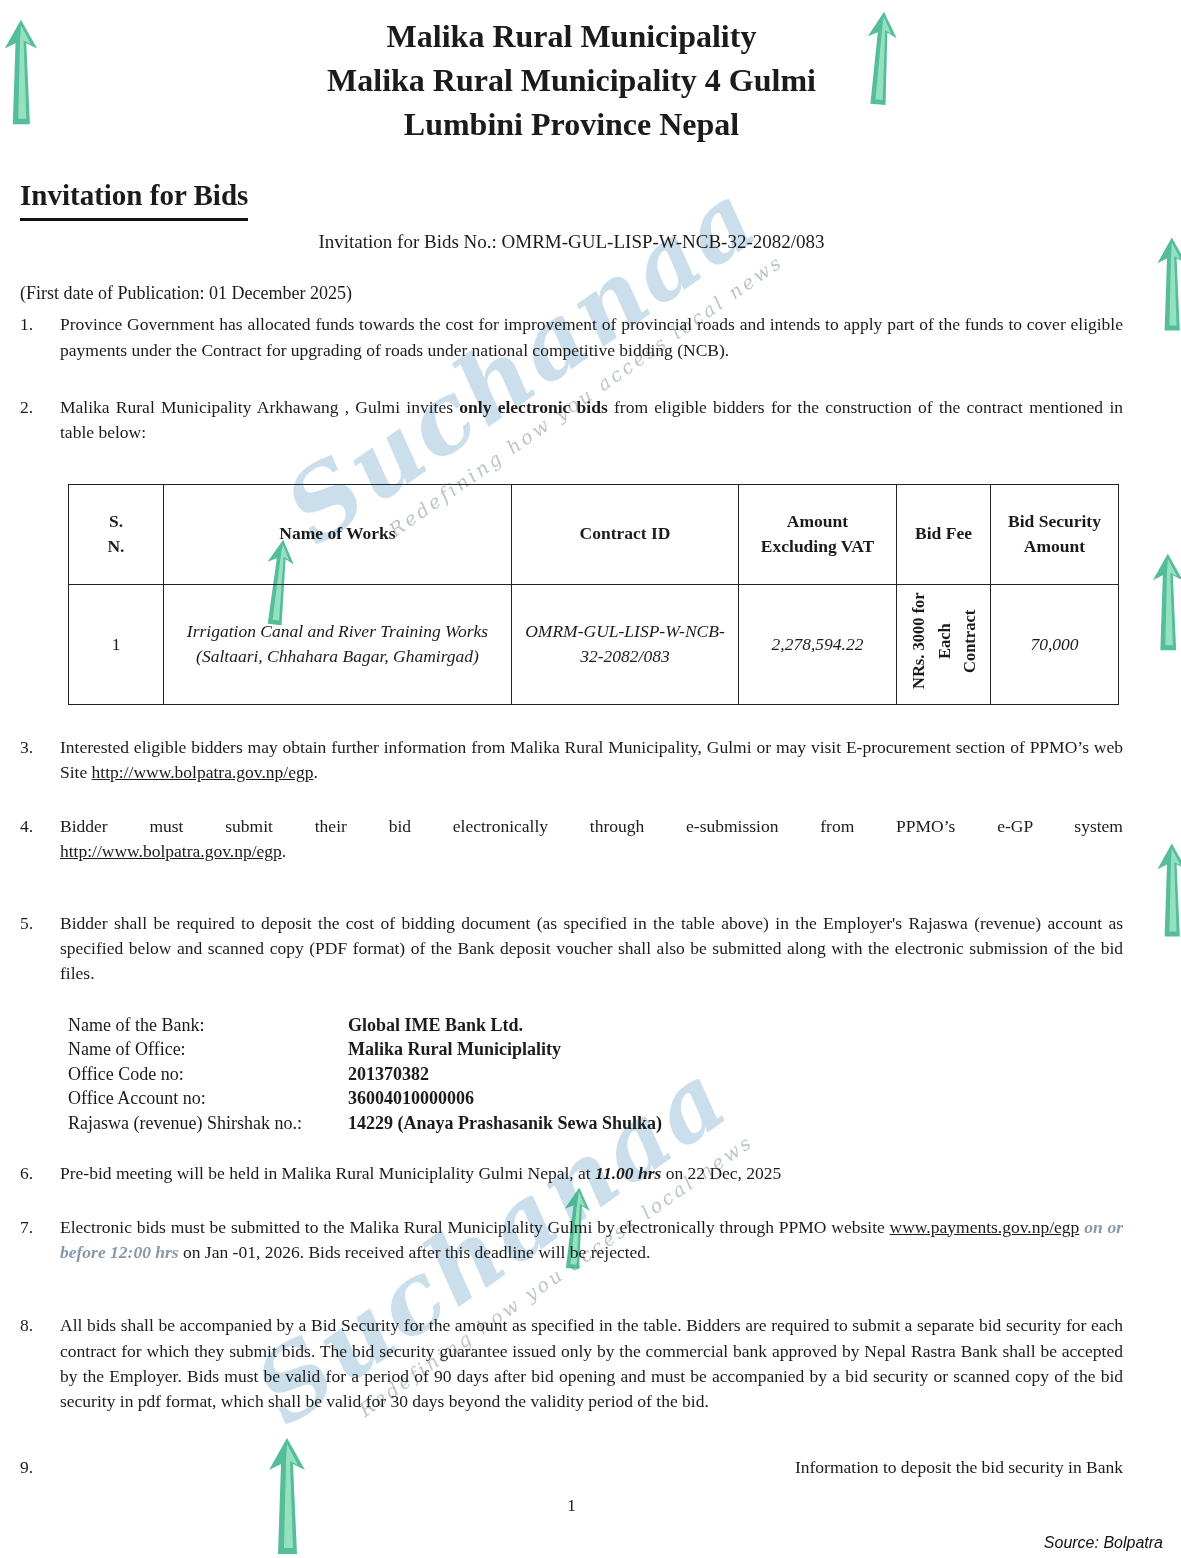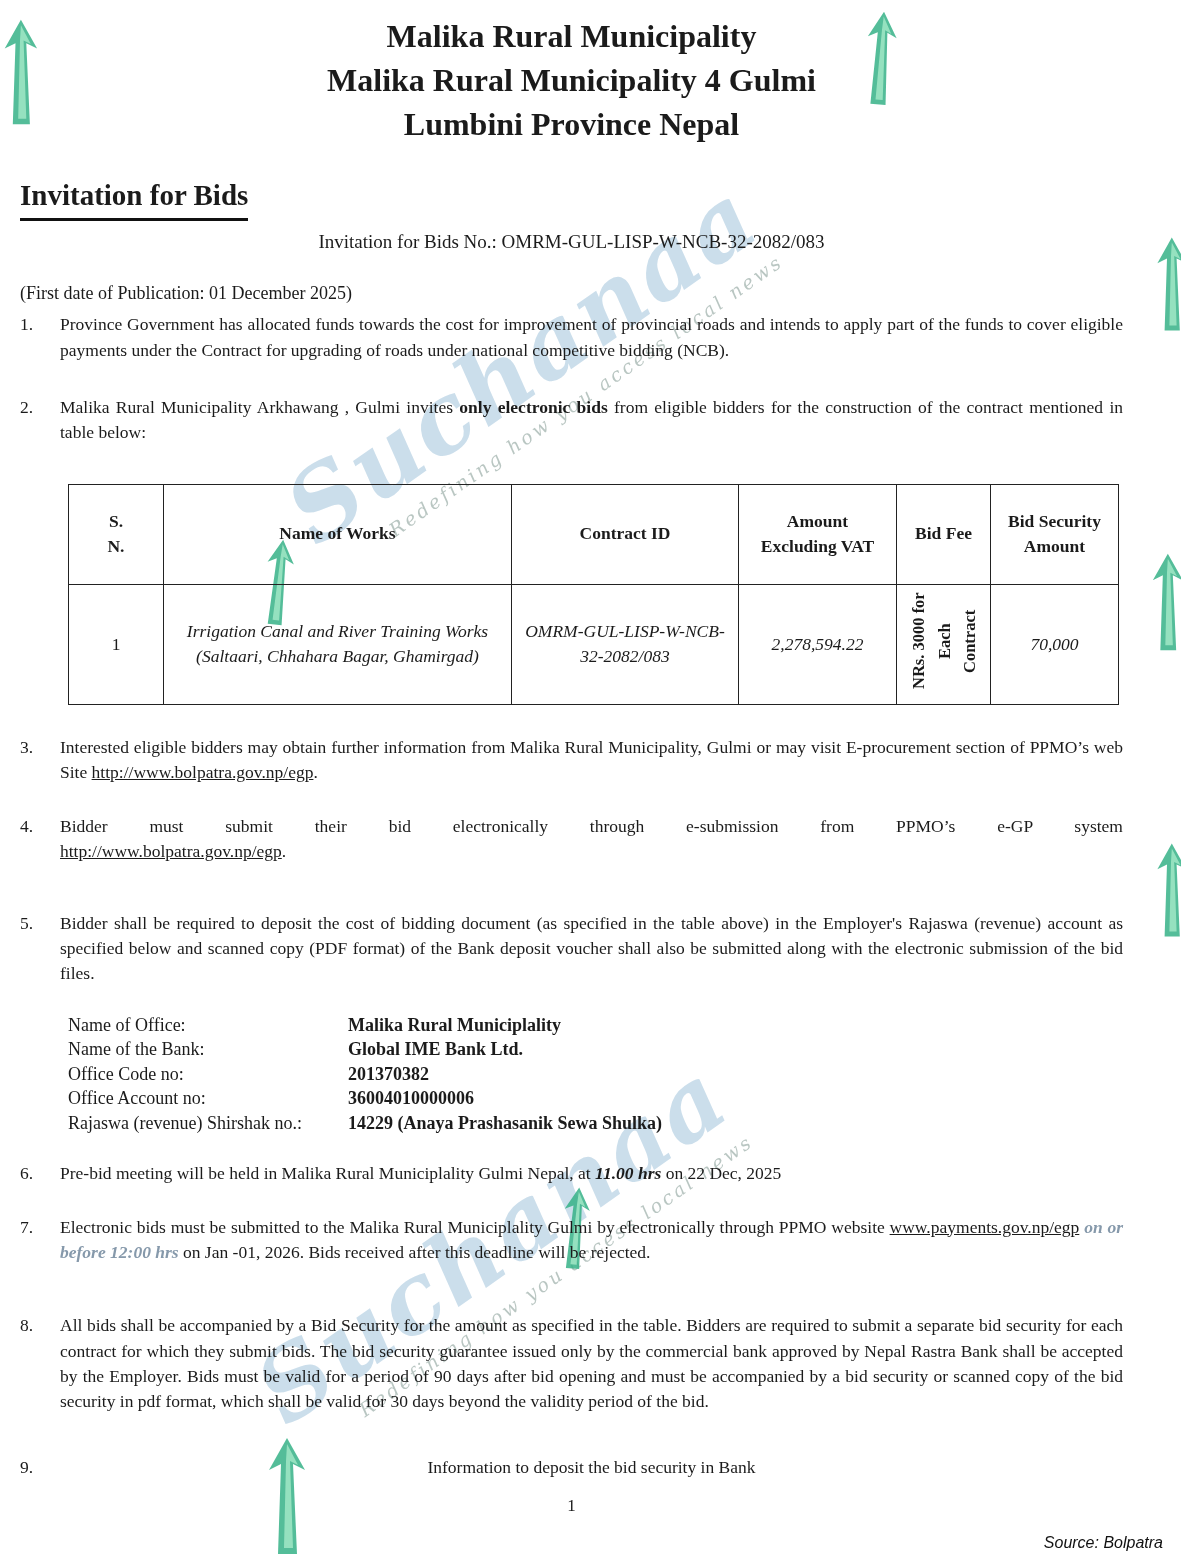"Name of Office:" div.bank-row { order: before "Name of the Bank:" -> after "Name of the Bank:" }
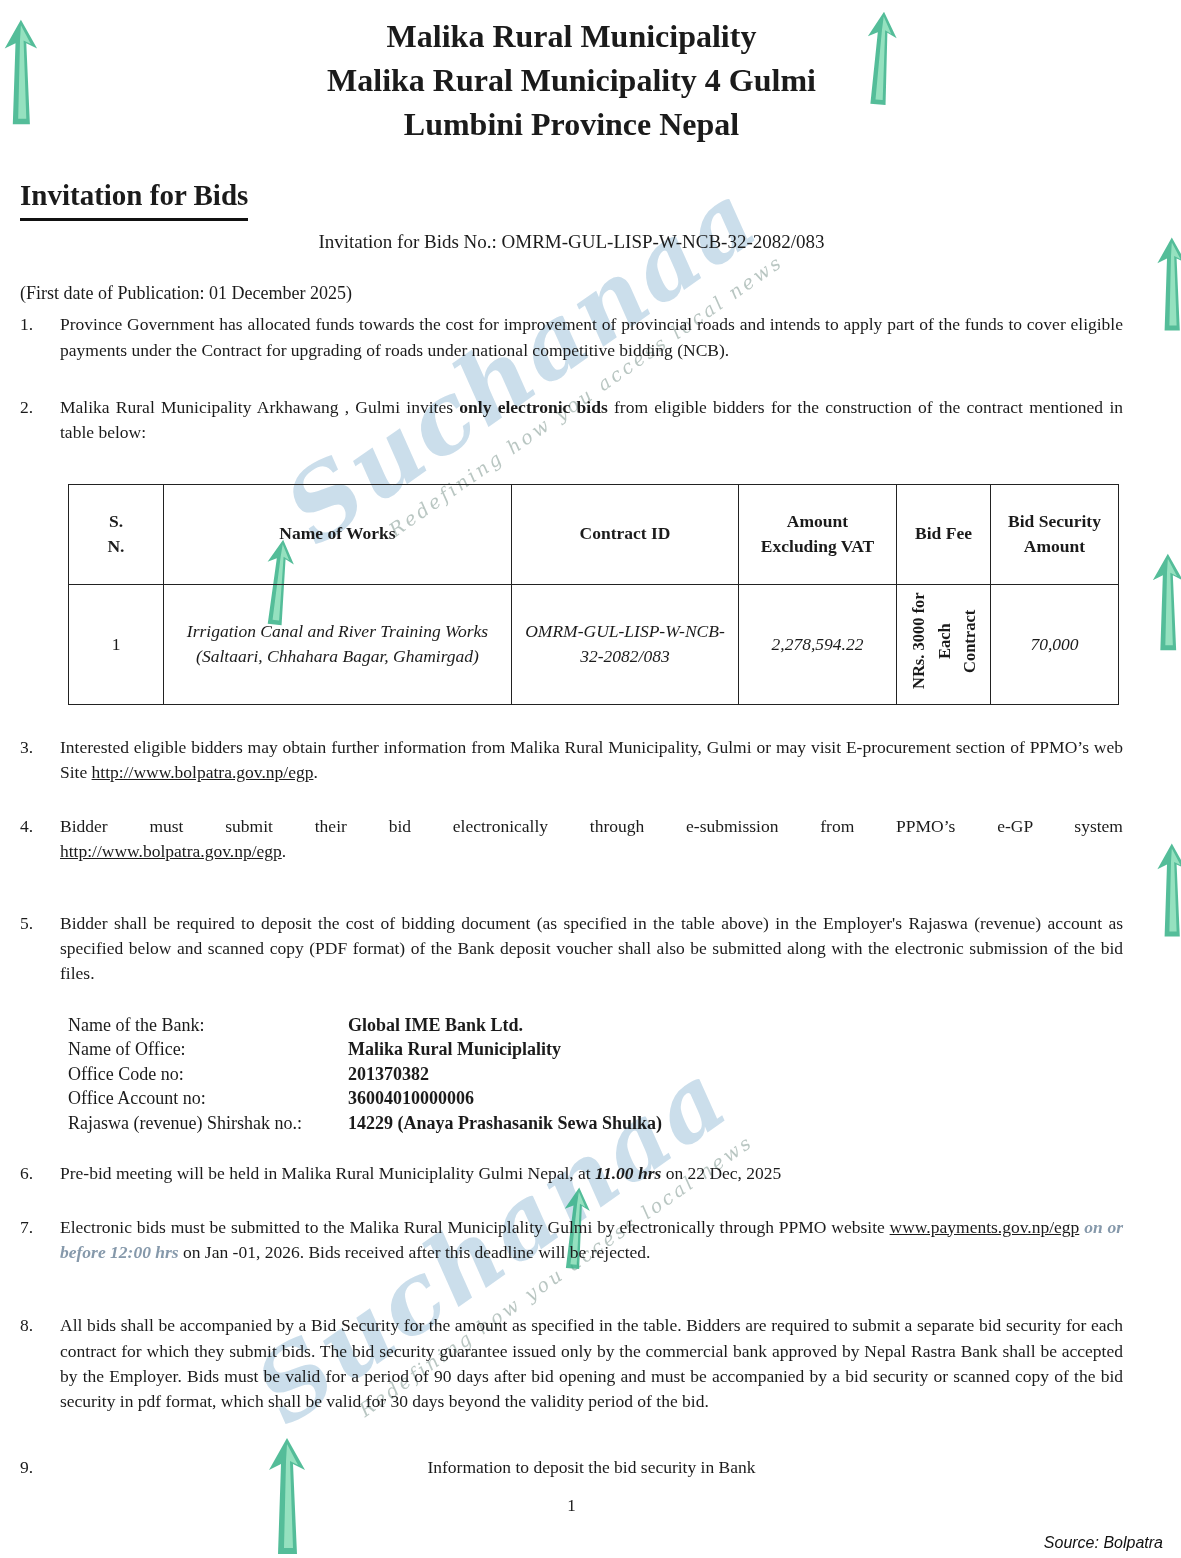"Information to deposit the bid" div.body { text-align: center -> right }
